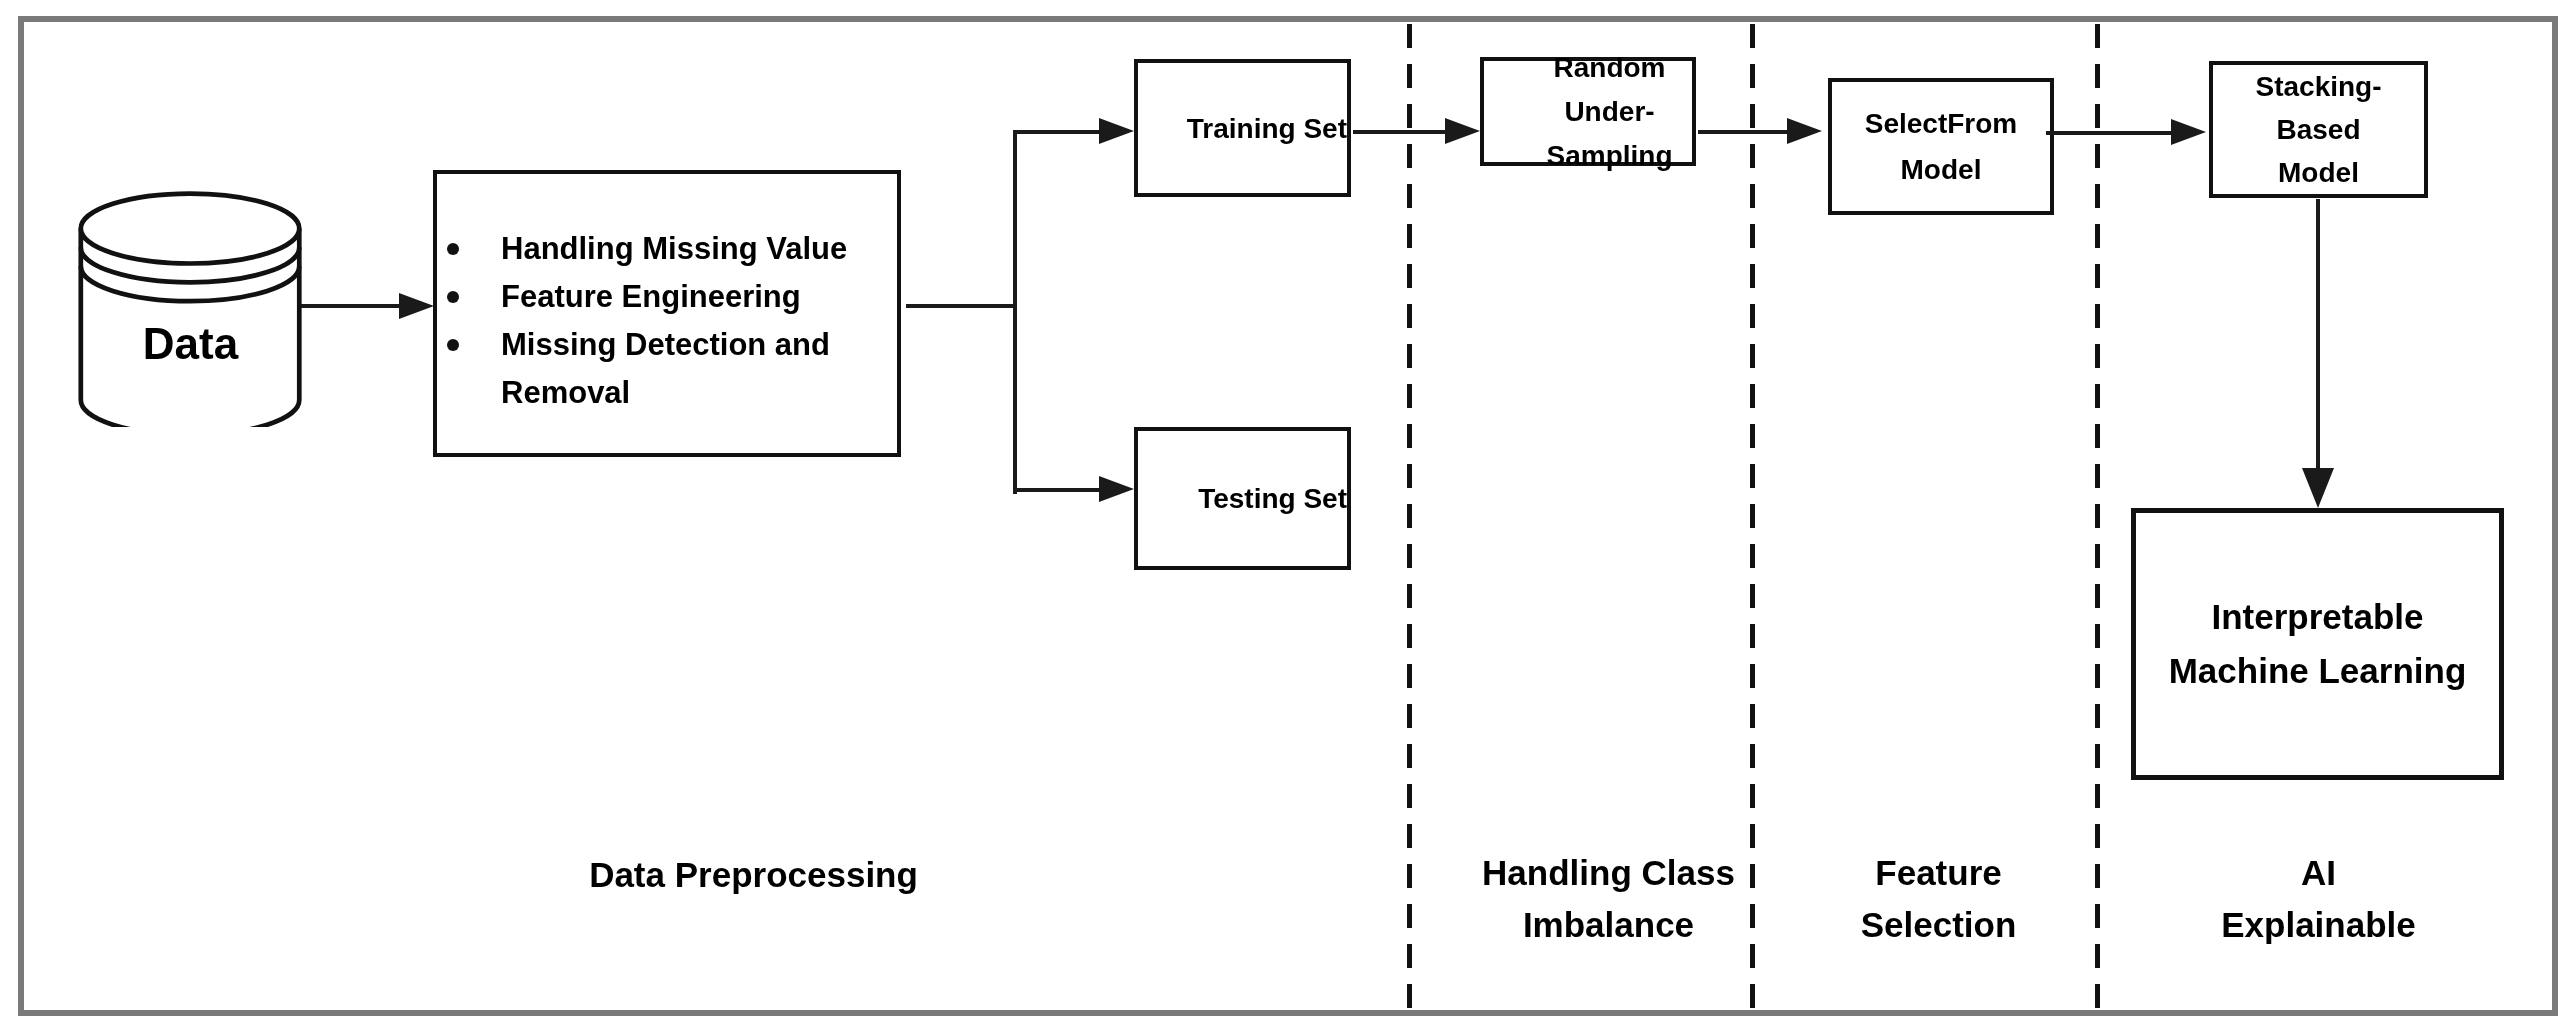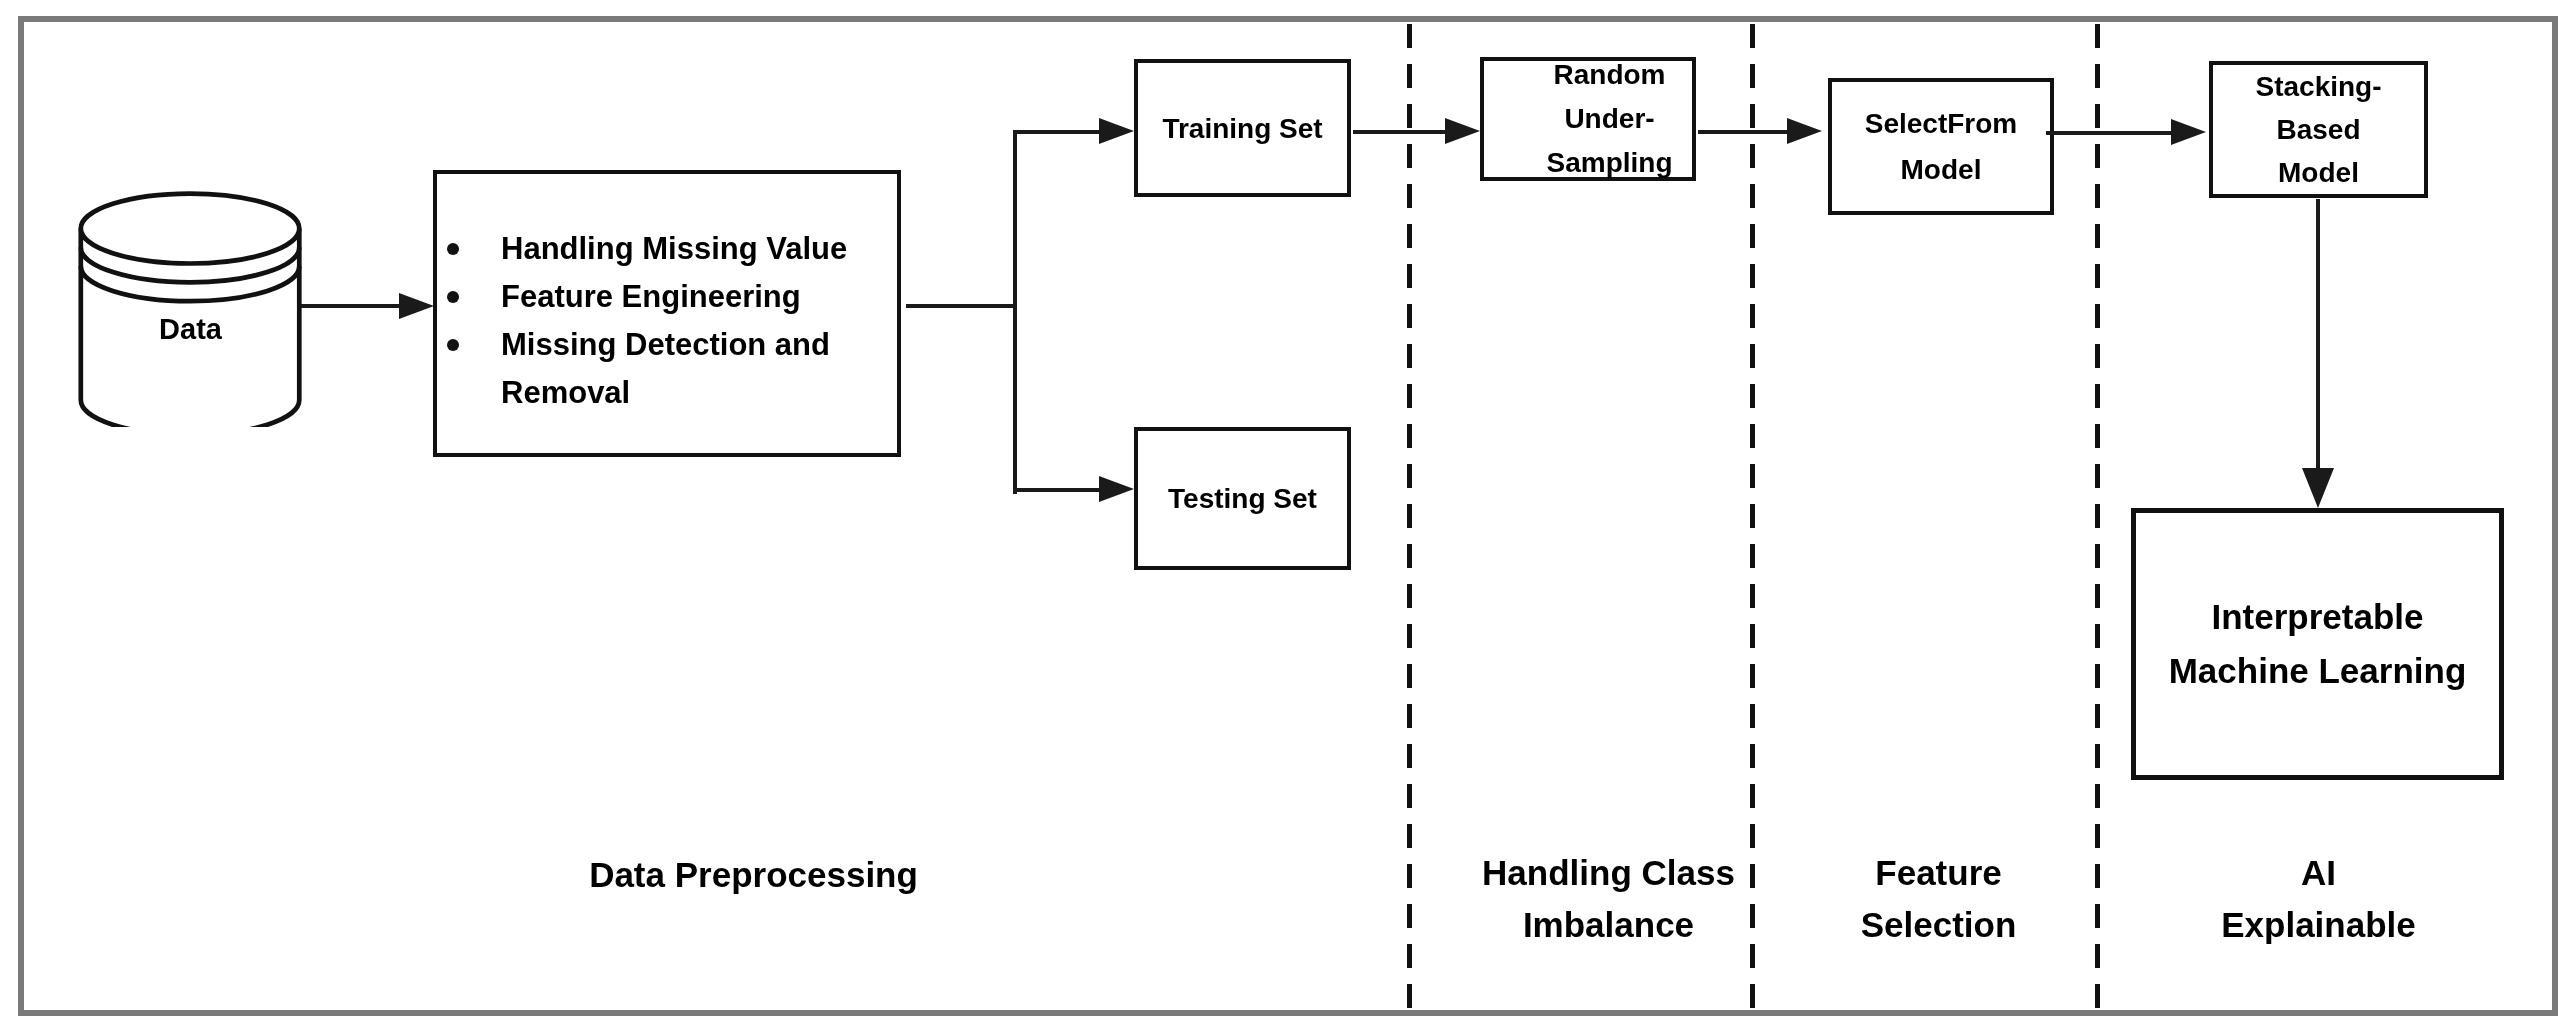"Random" div.nbox { height: 124px -> 109px }
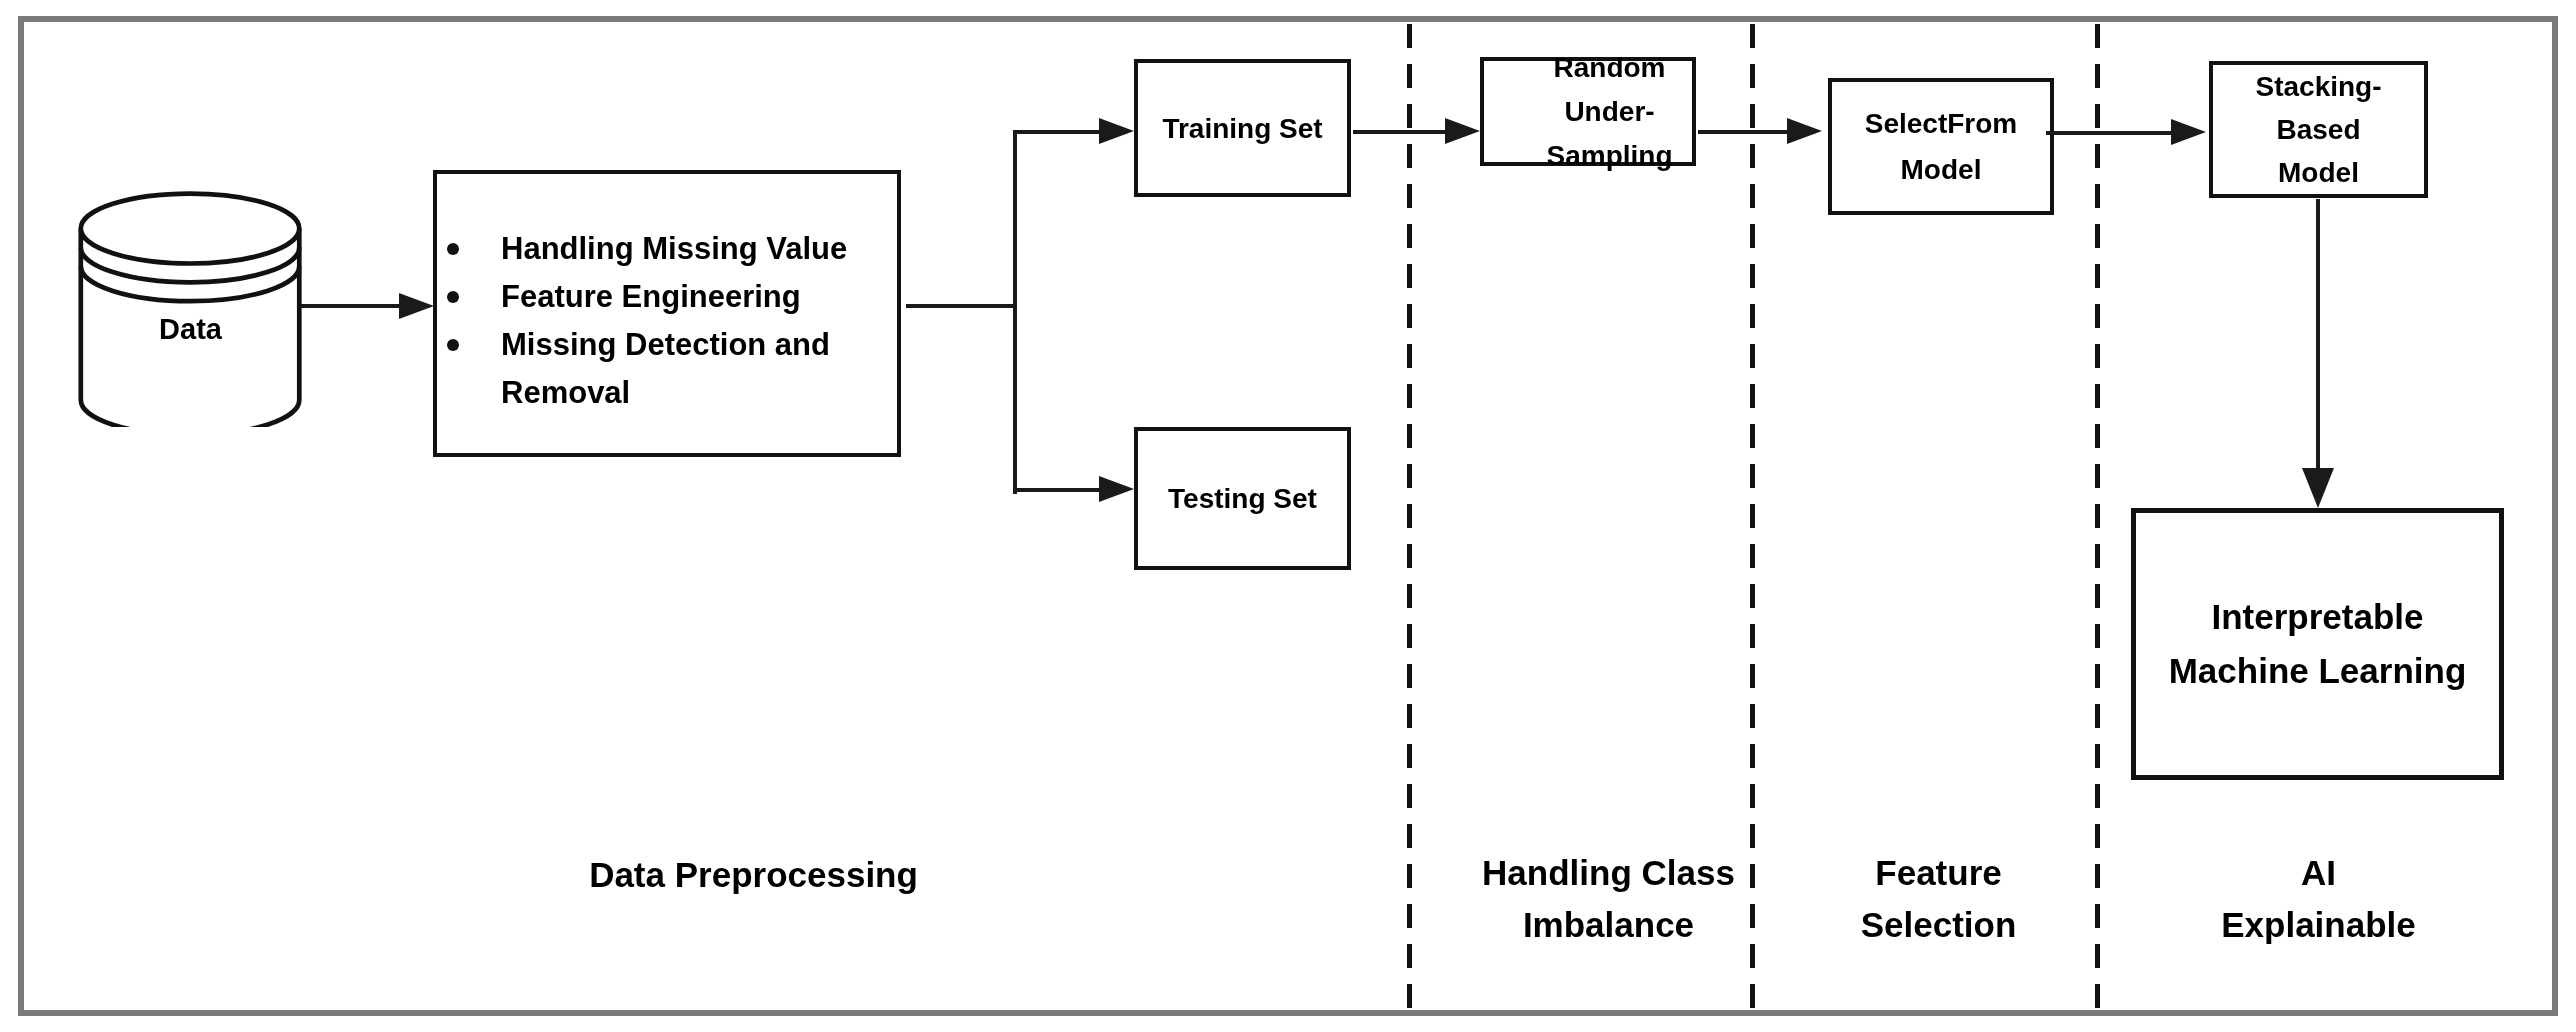"Training Set" .boxlabel { align-items: none -> flex-end }
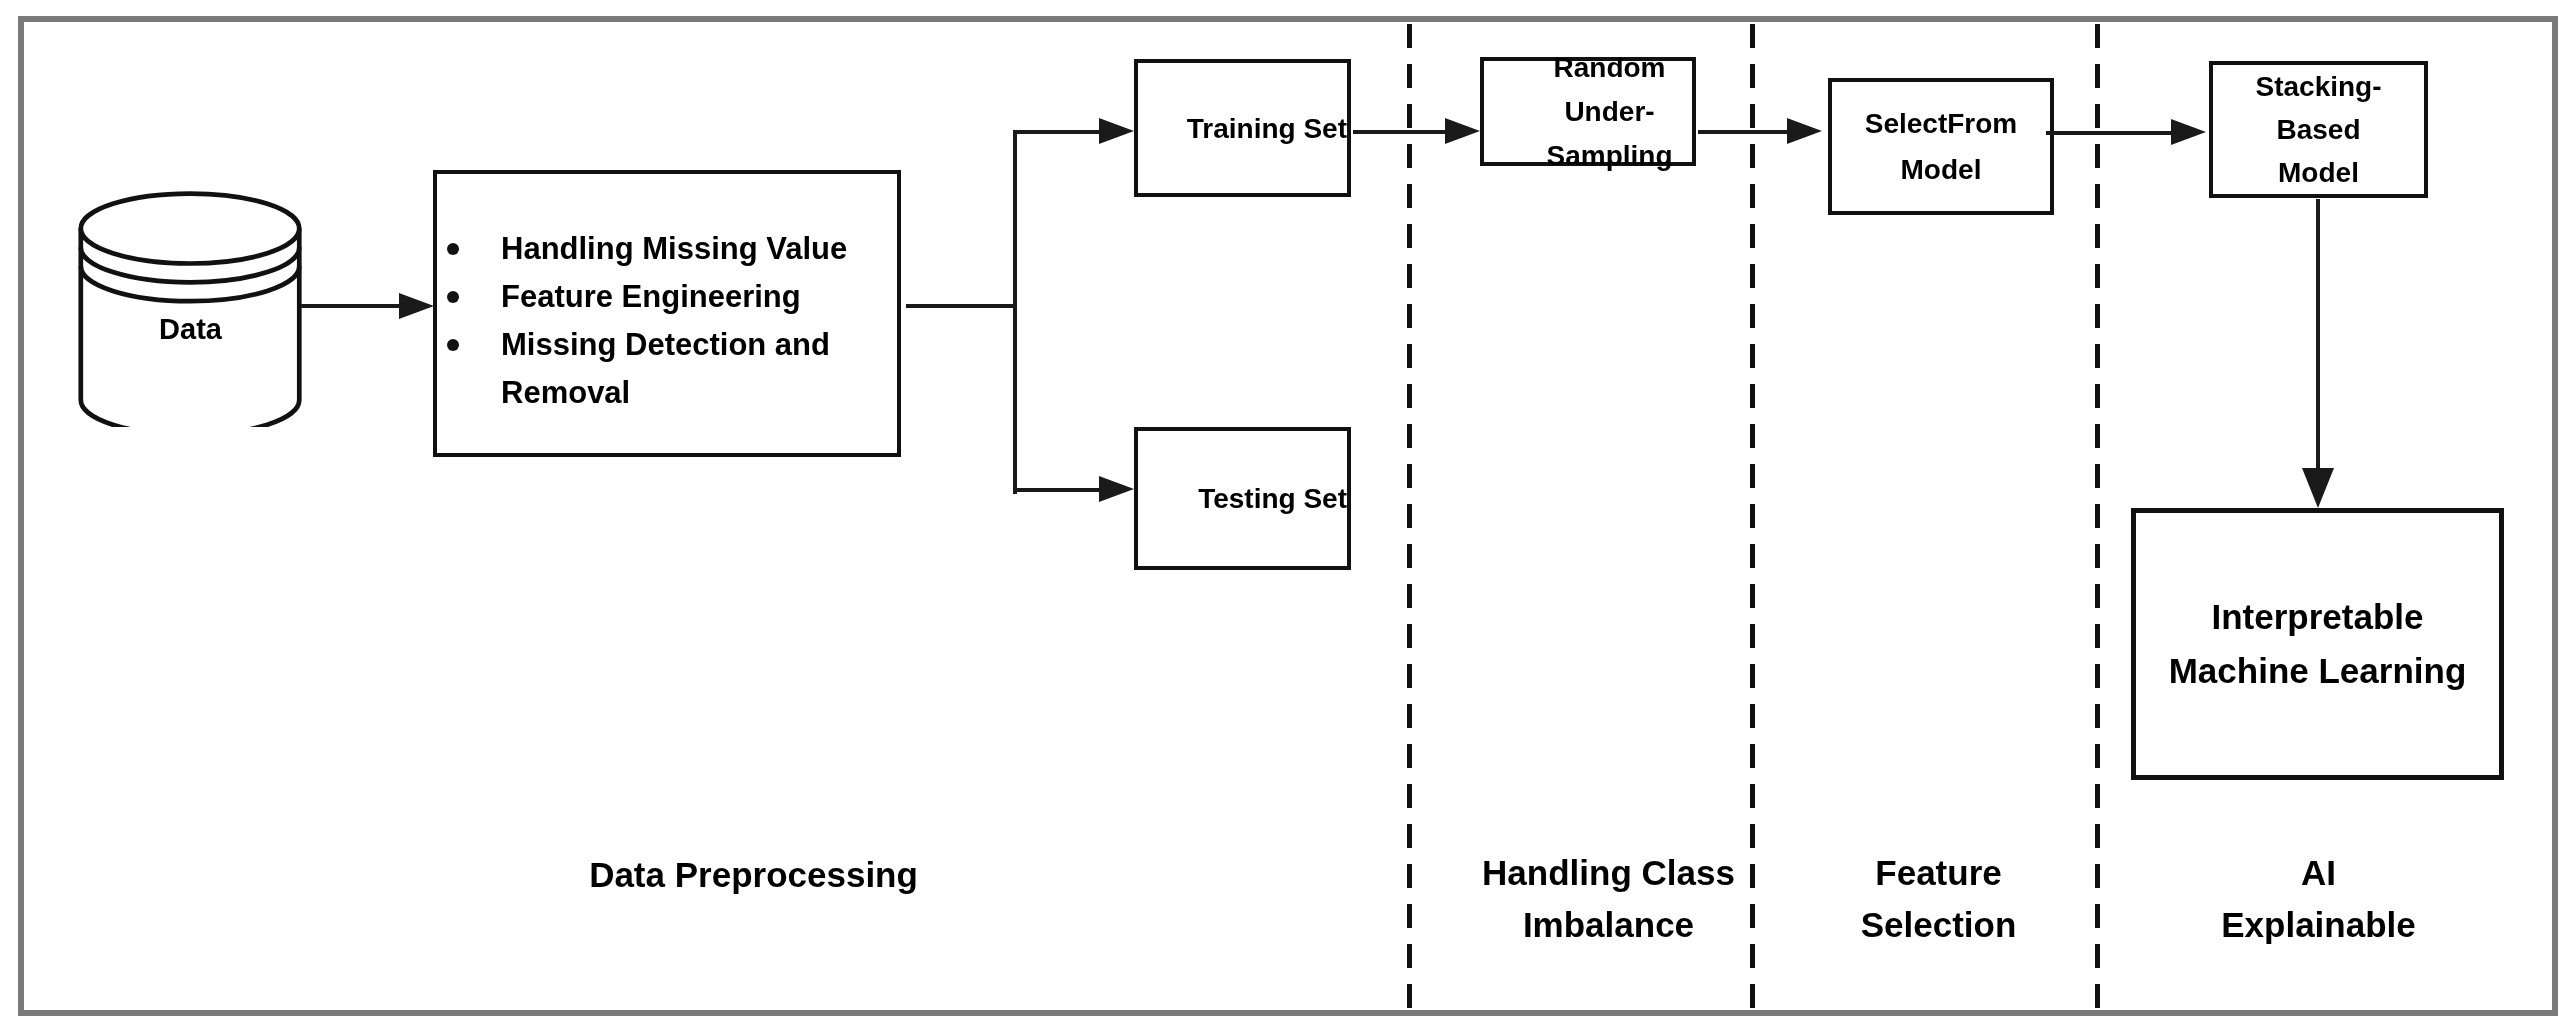"Data" .cyl-label { align-items: flex-end -> center; font-size: 29px -> 44px; top: 299px -> 320px }
